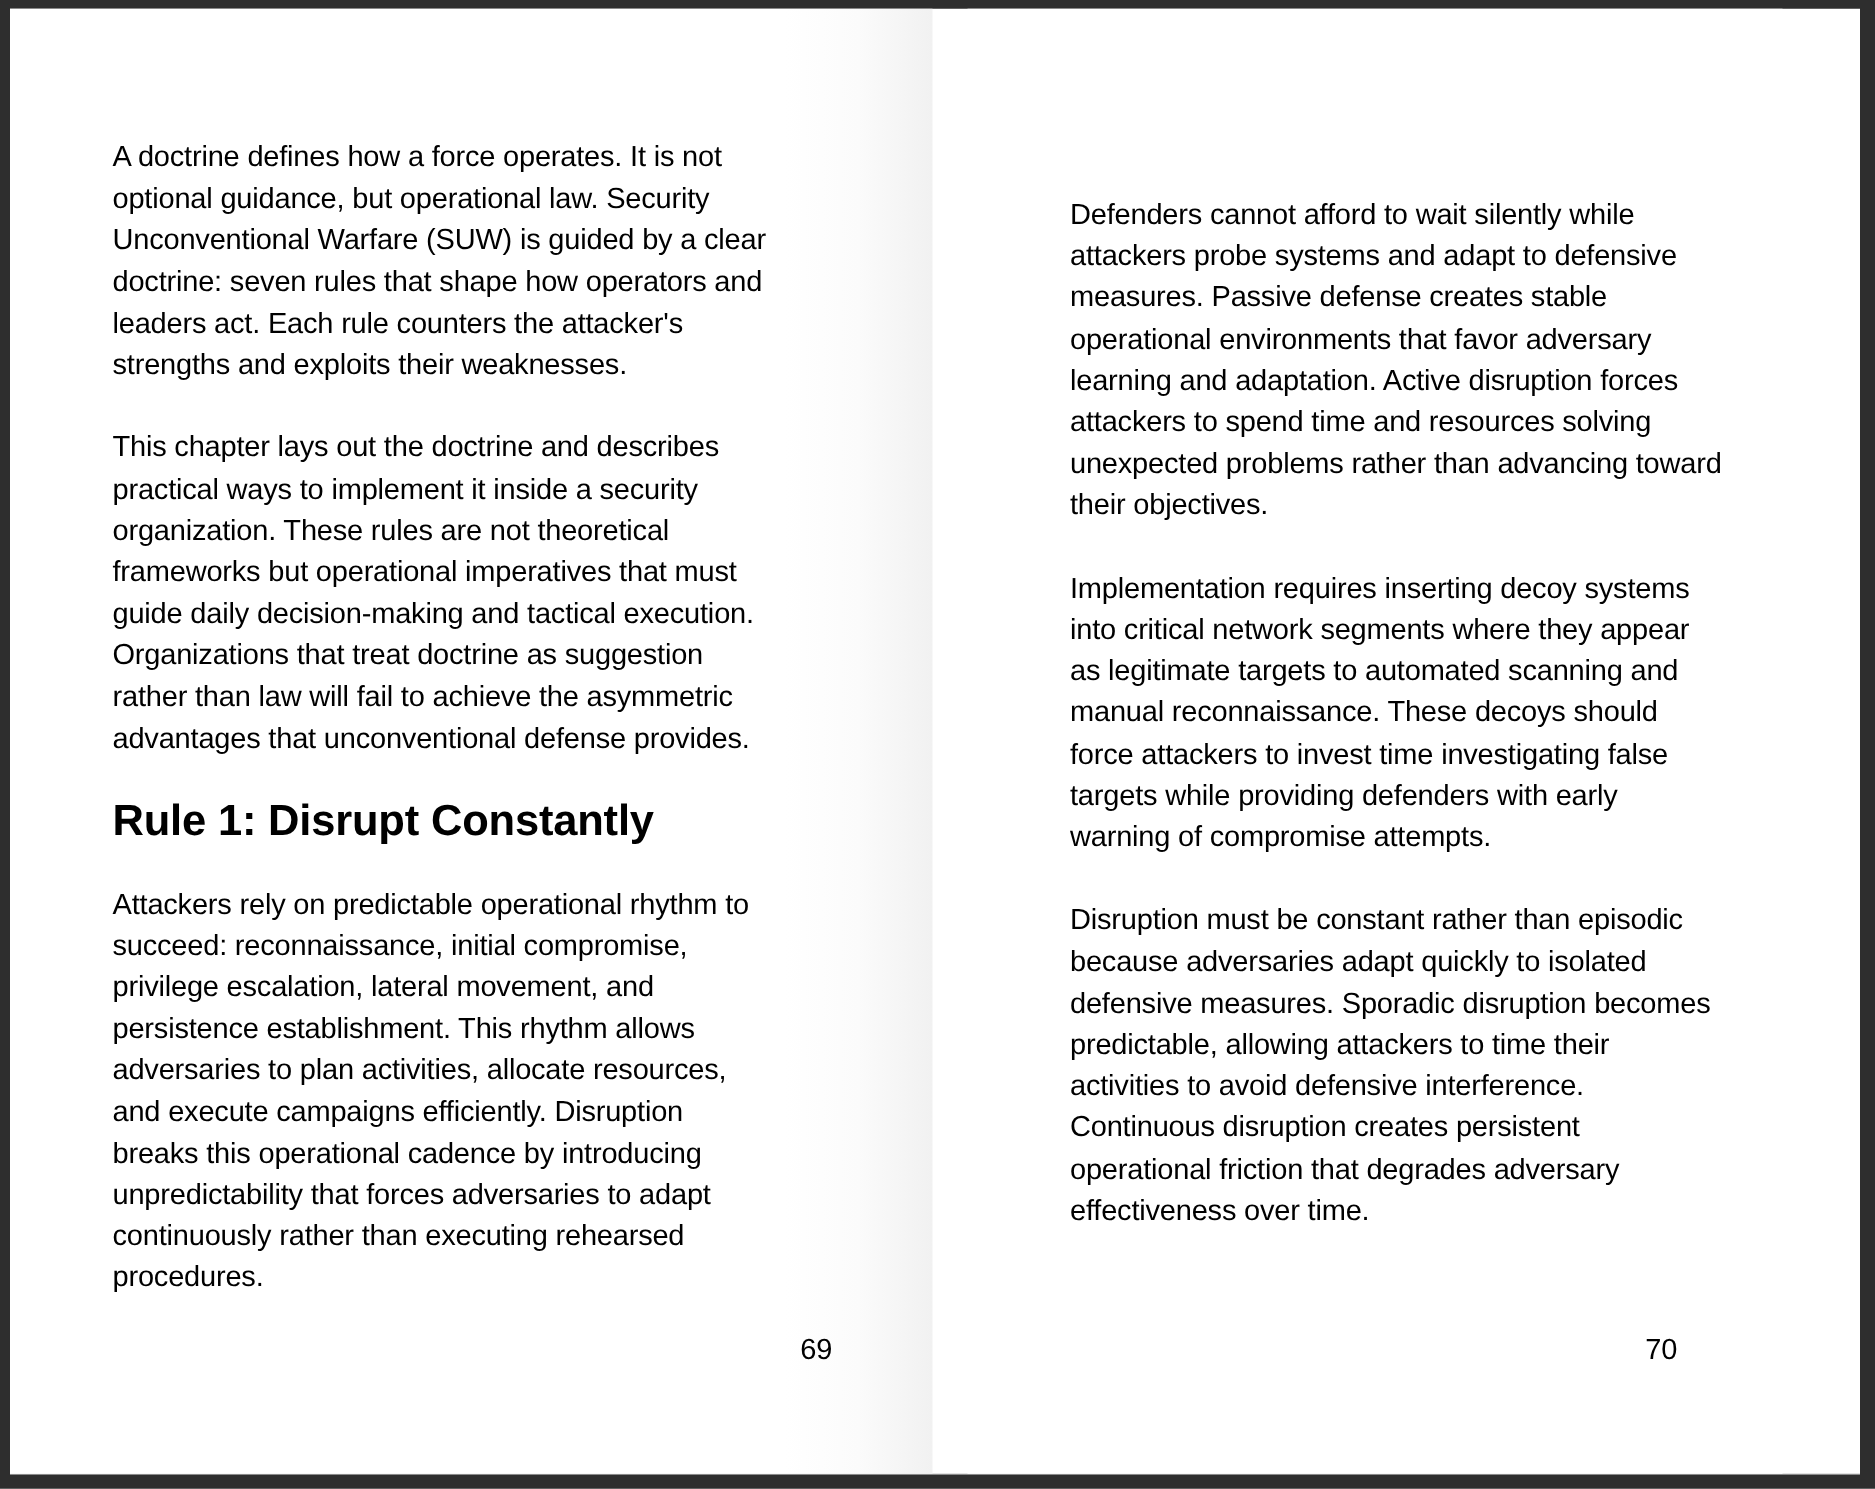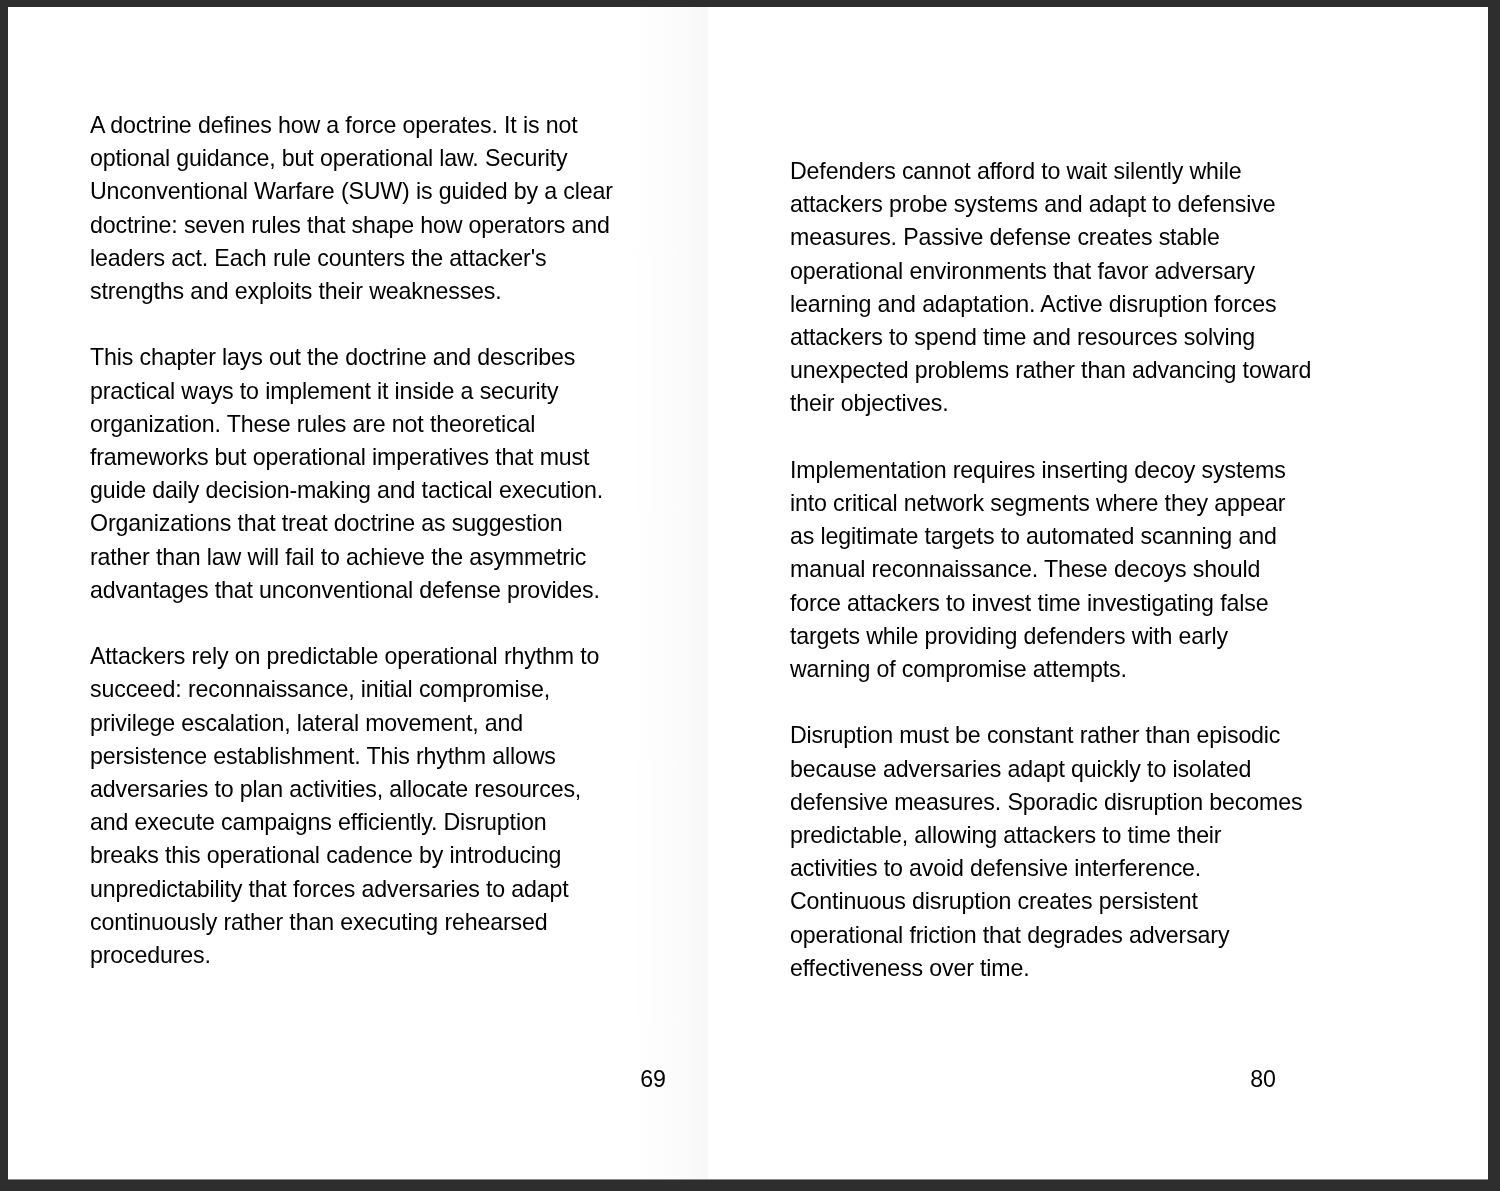"Defenders cannot afford to wait" .page-right { left: 700px -> 766px }
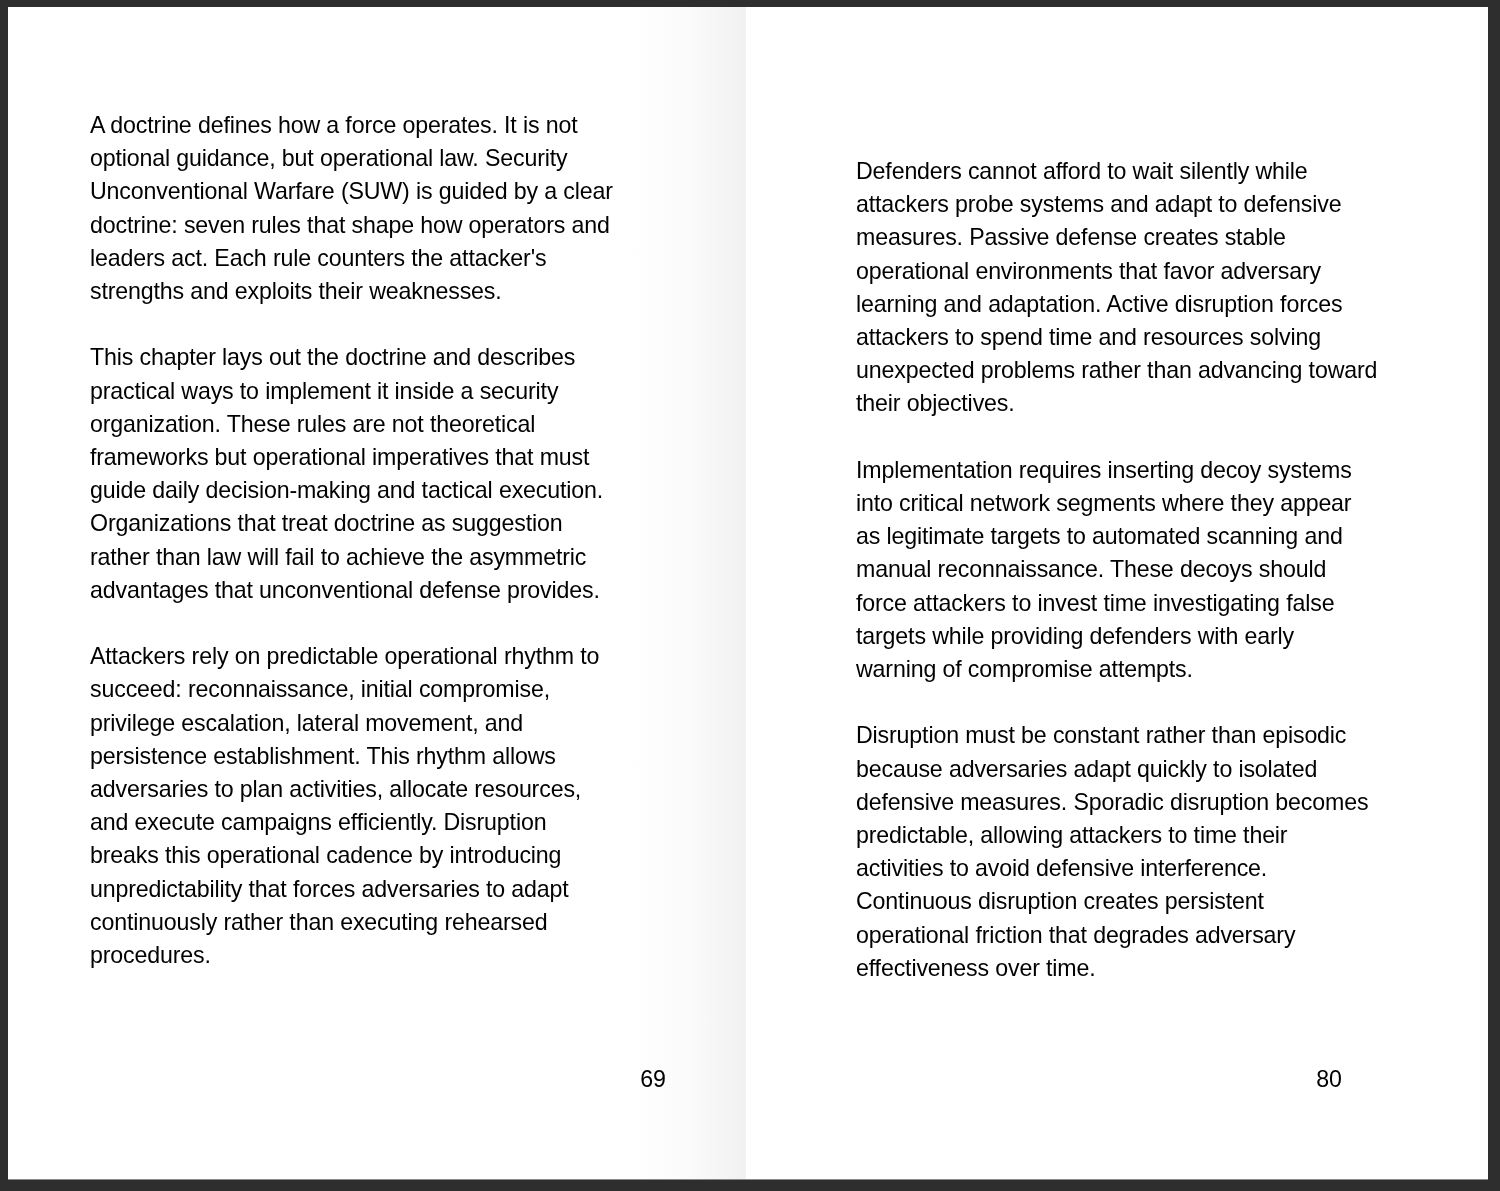"Rule 1: Disrupt Constantly" h2.heading { html: none -> <h2>Rule 1: Disrupt Constantly</h2> }
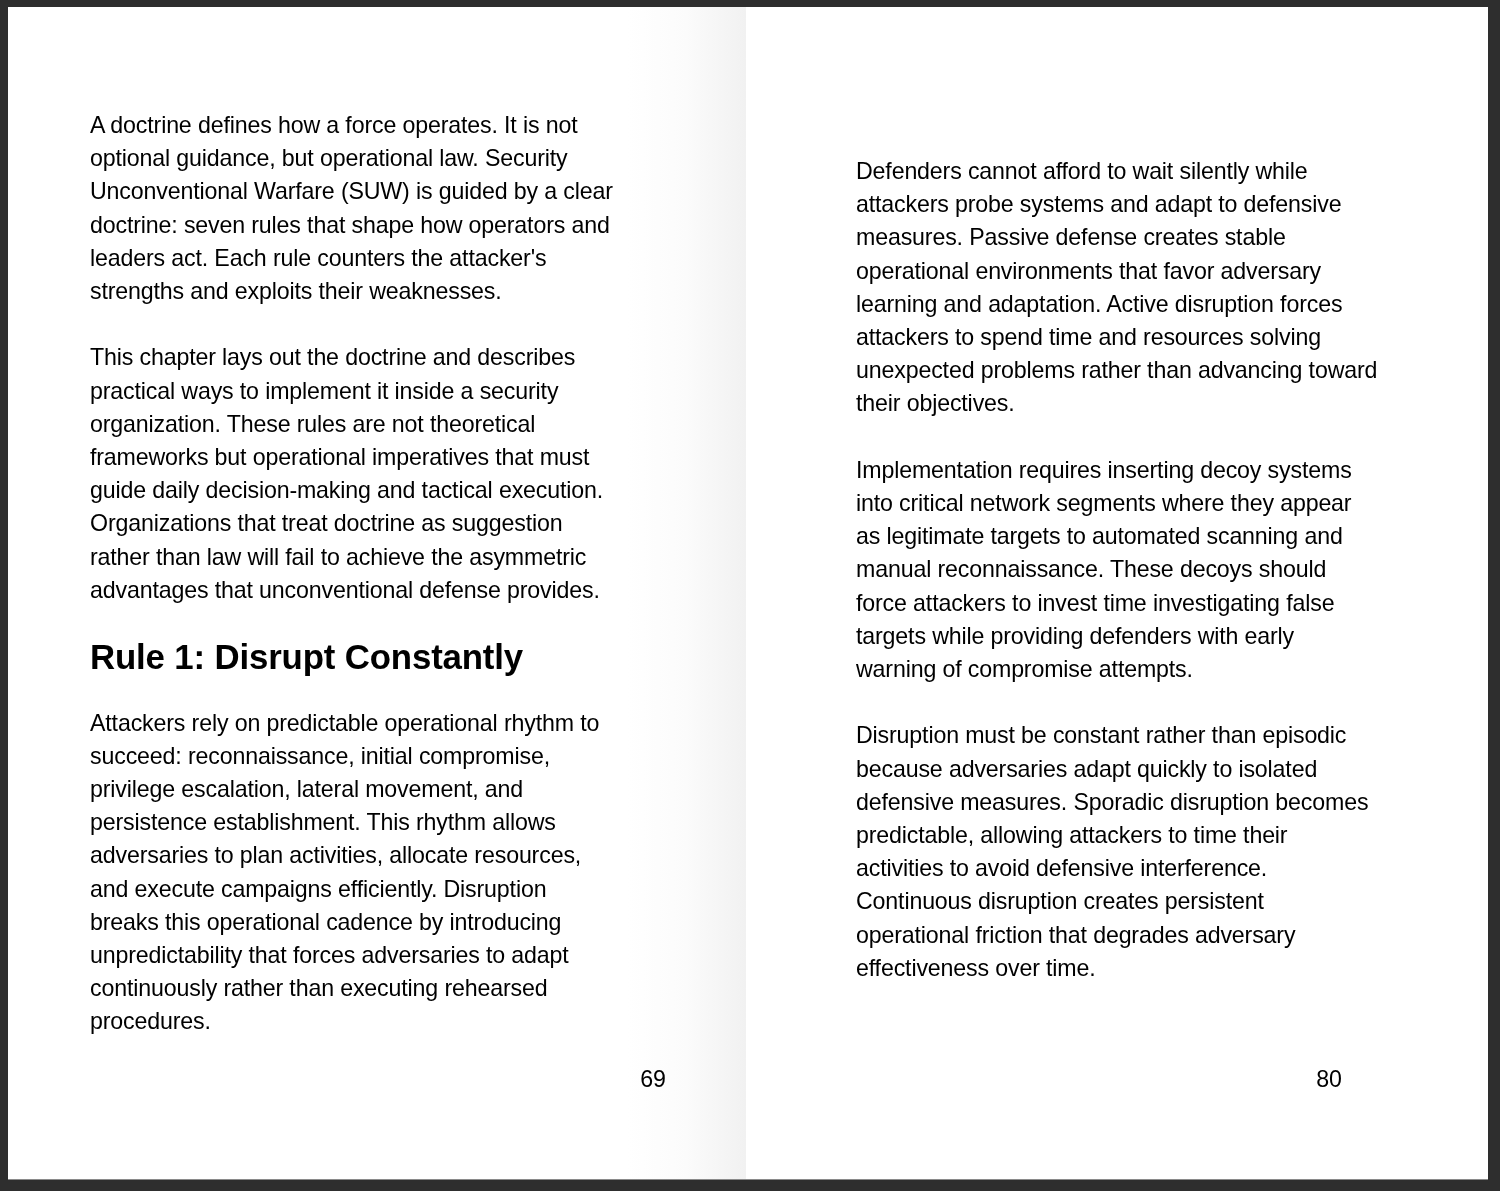"80" div.page-number { text: 80 -> 70 }
